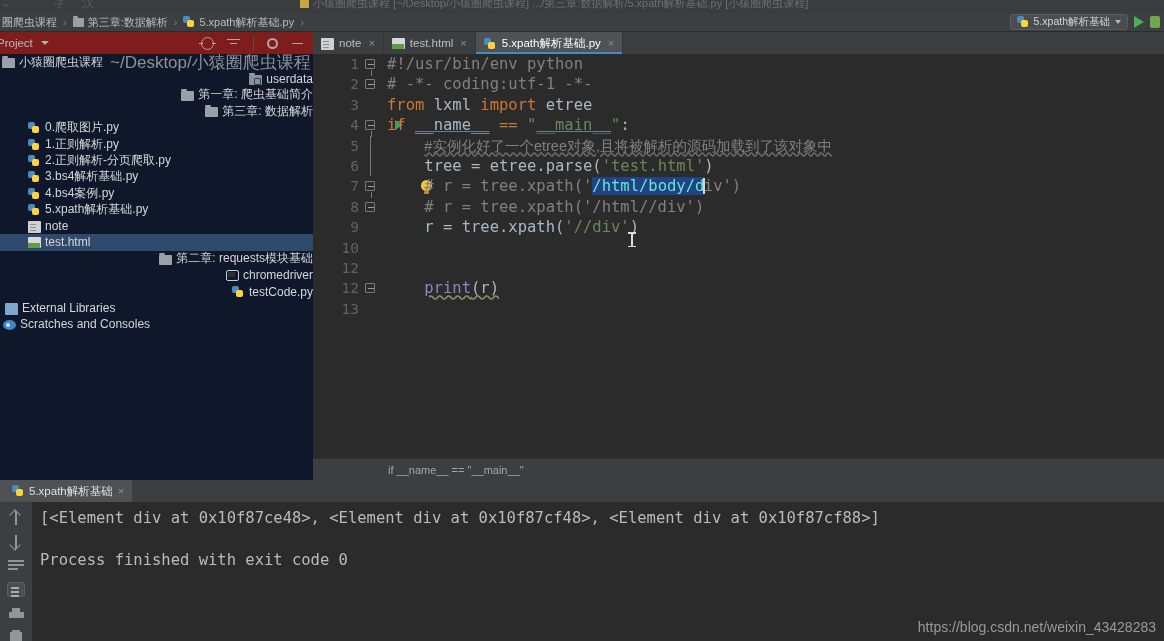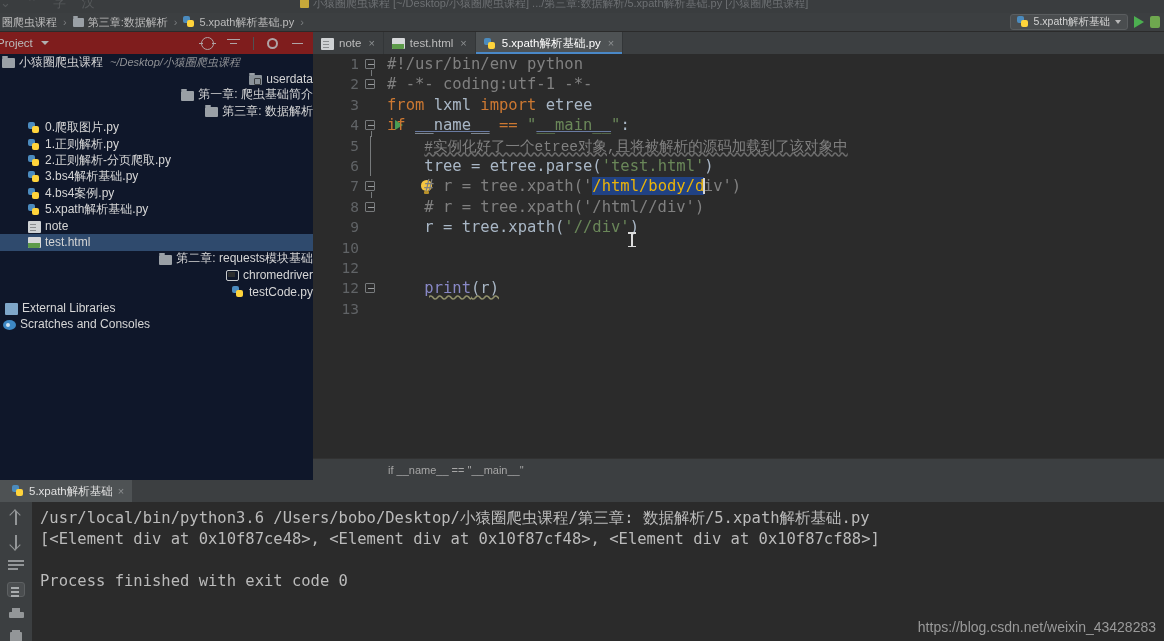"~/Desktop/小猿圈爬虫课程" .row .path { font-size: 11px -> 17px; font-style: italic -> none }
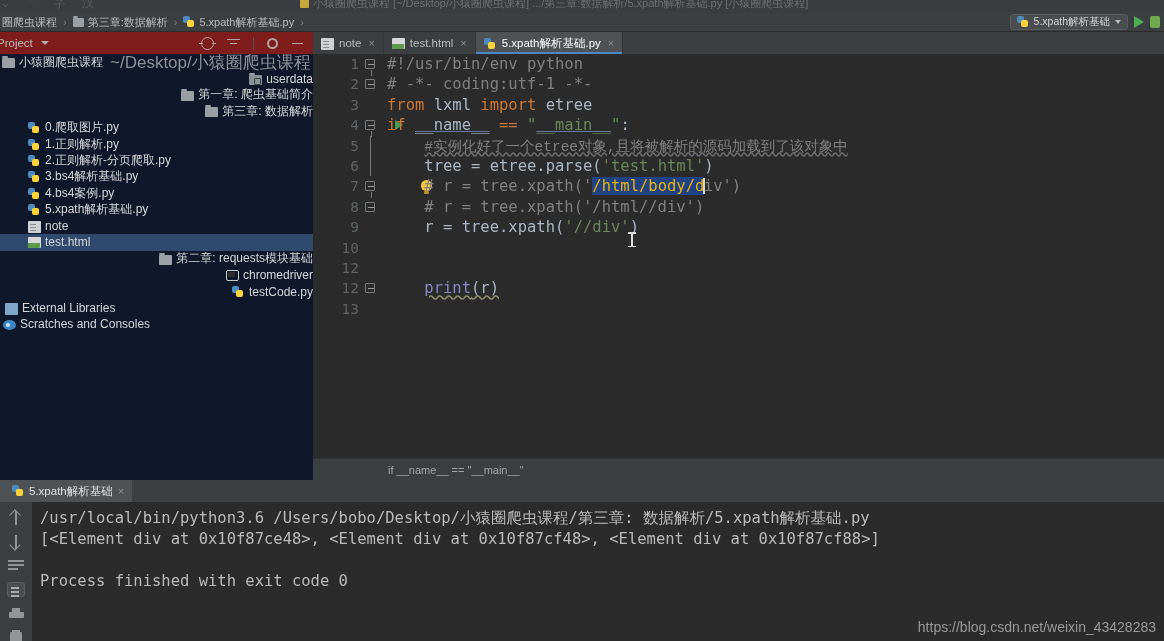"#实例化好了一个etree对象,且将被解析的源码加载到了该对象中" .cm.zh { font-family: Liberation Mono, monospace -> Liberation Sans, sans-serif }
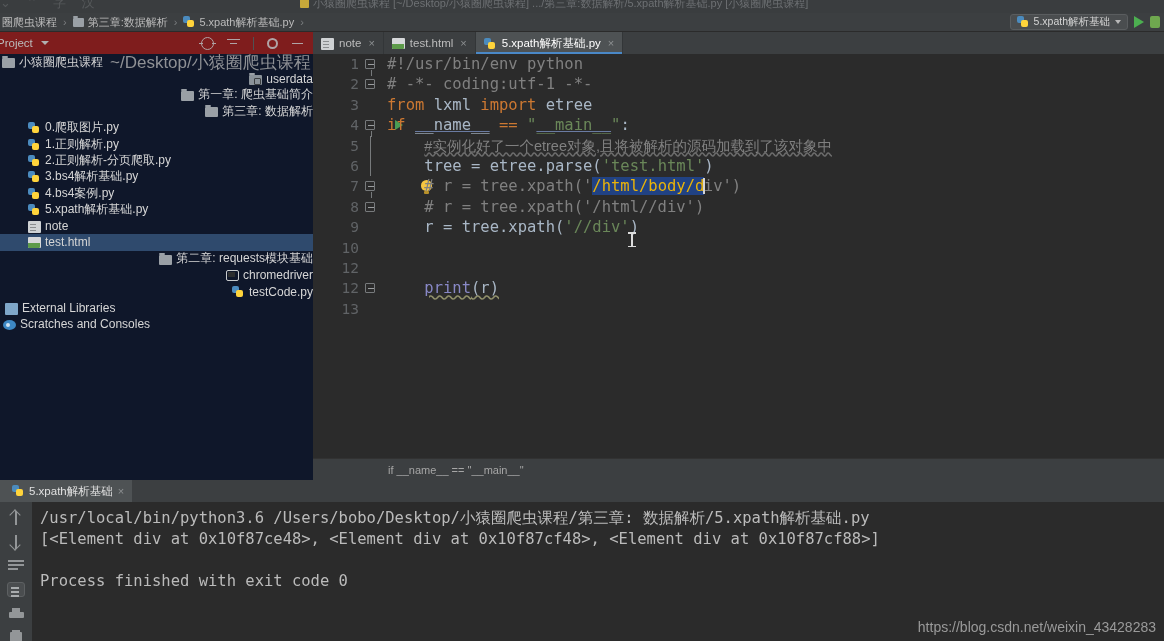"/html/body/d" .selhl { color: #eab308 -> #5eead4 }
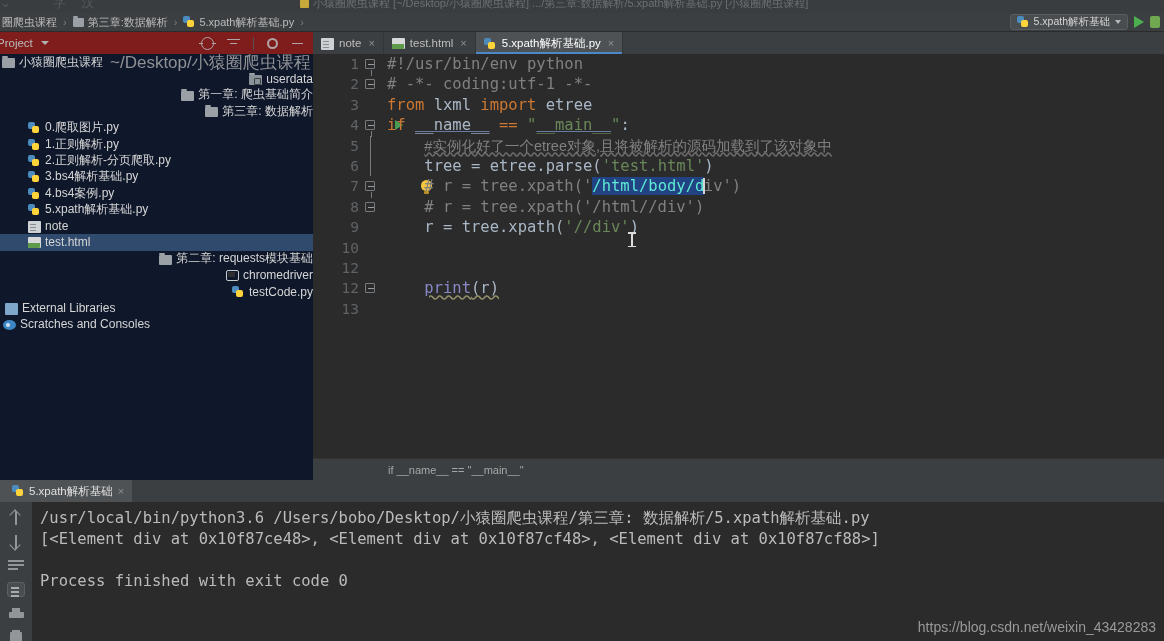"/usr/local/bin/python3.6" div { html: <div>/usr/local/bin/python3.6 /Users/bobo/Desktop/小猿圈爬虫课程/第三章: 数据解析/5.xpath解析基础.py</div> -> none }
